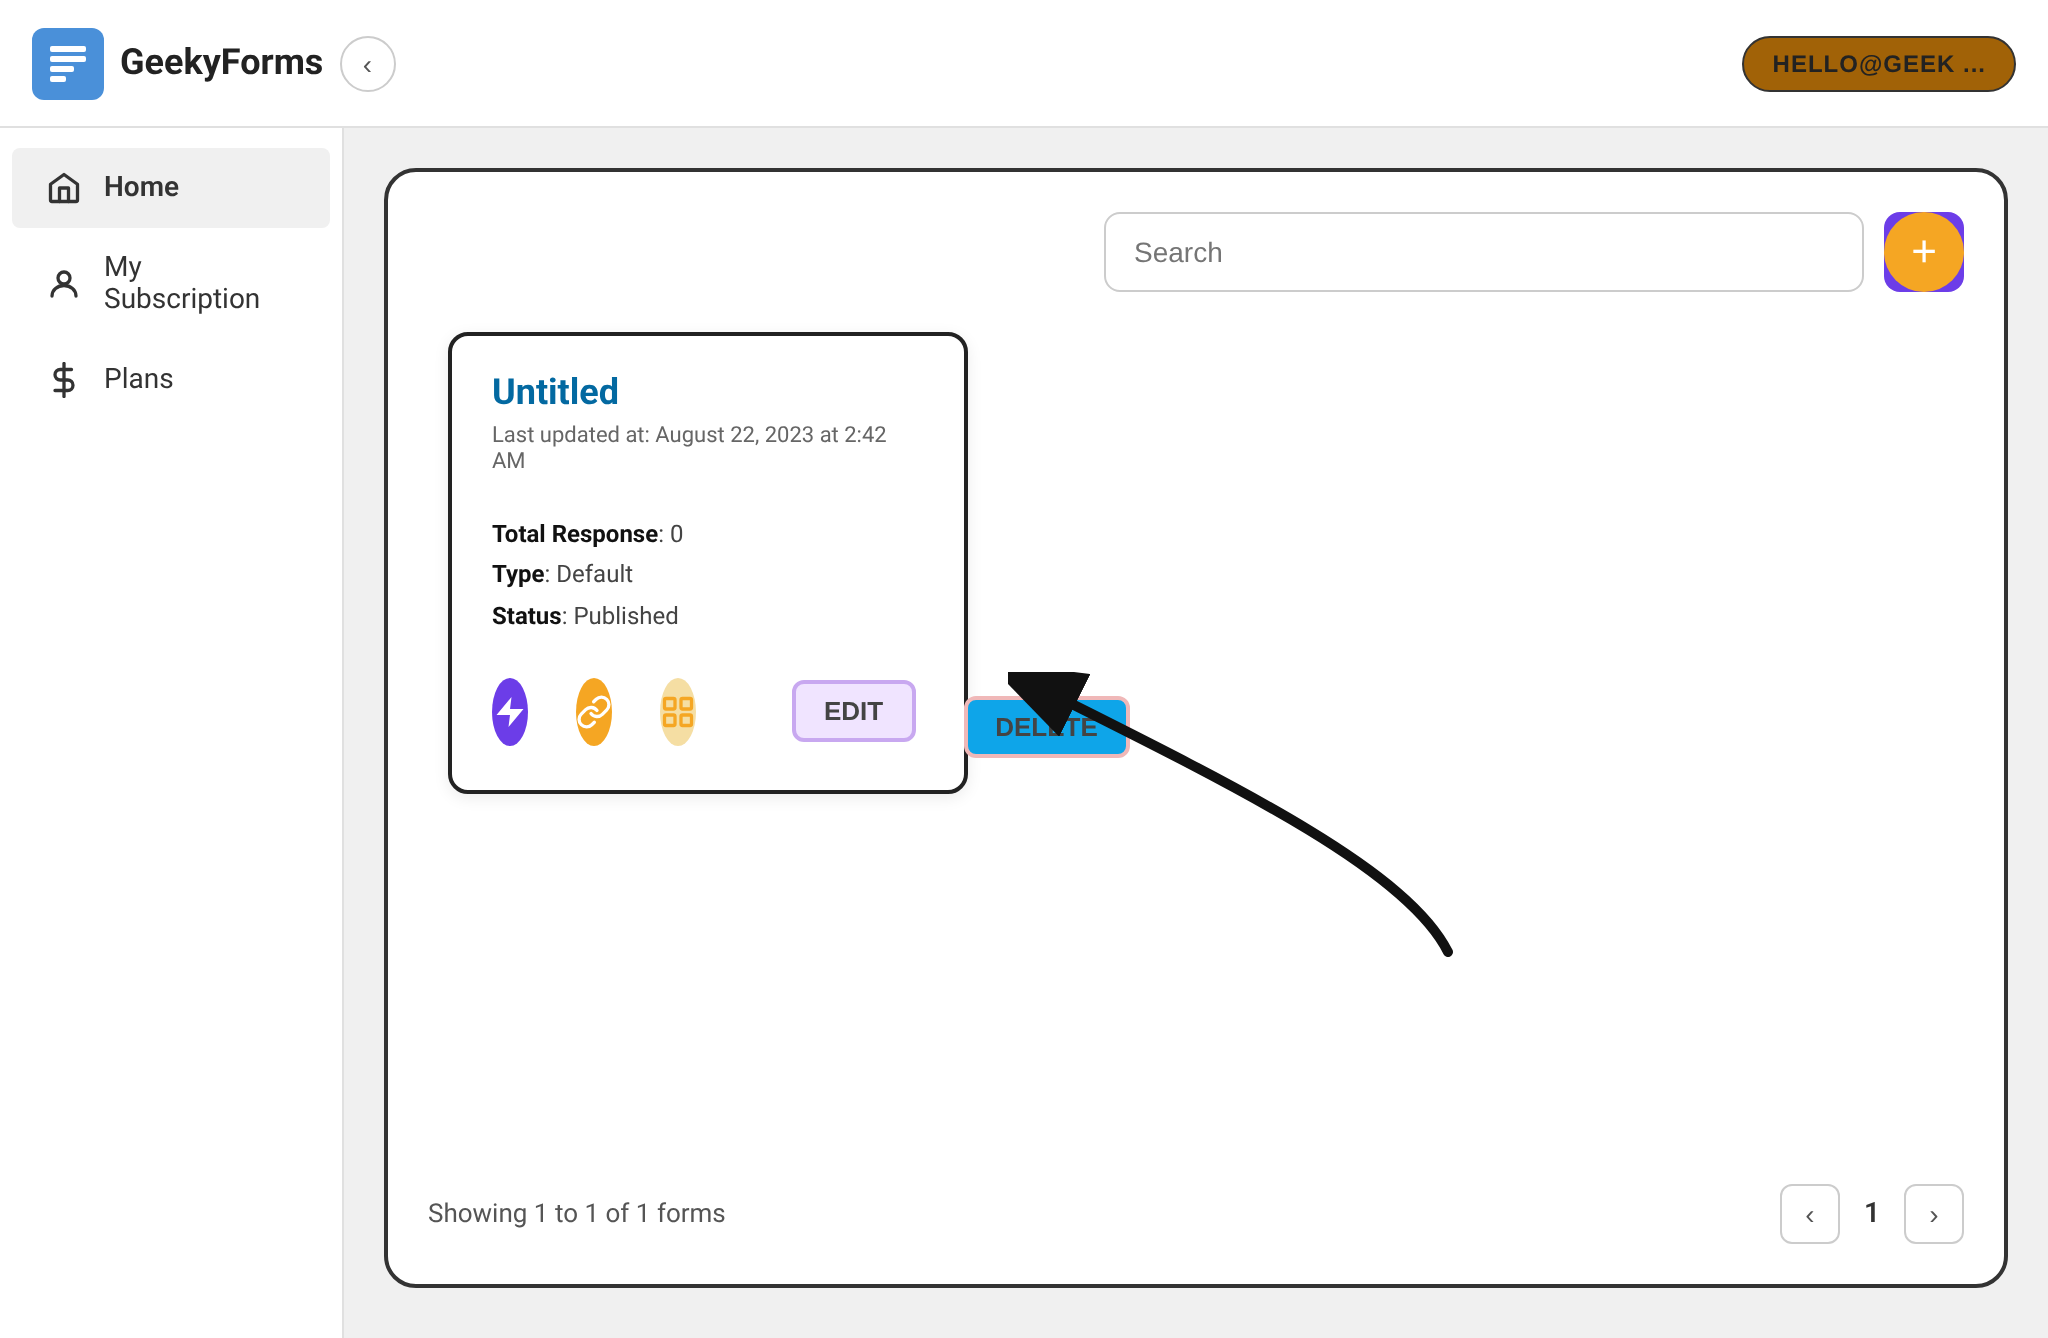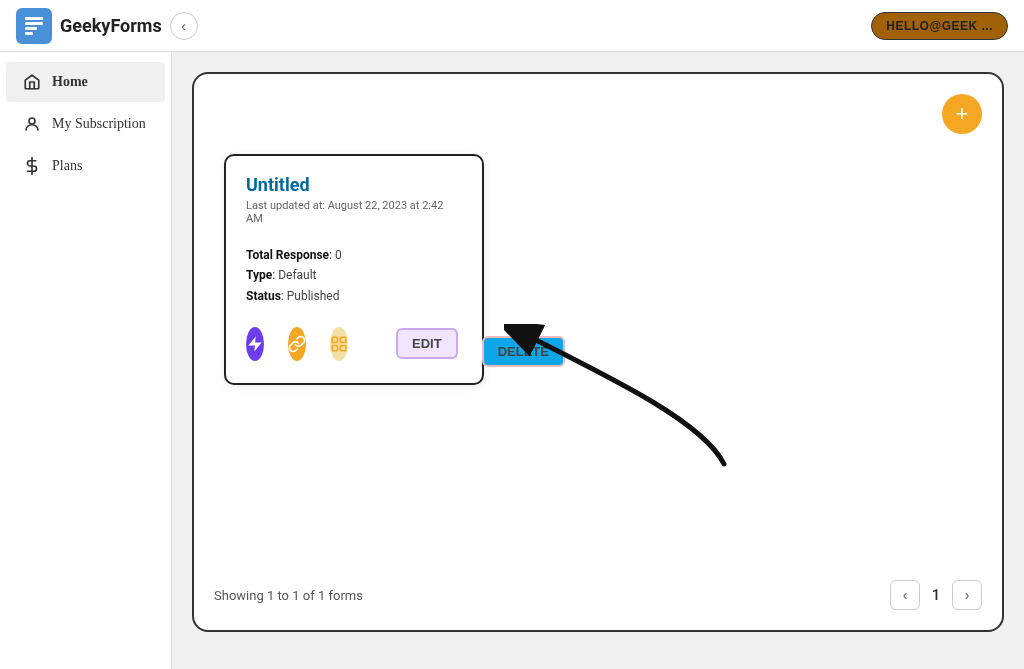"GeekyForms" .header { height: 52px -> 64px }
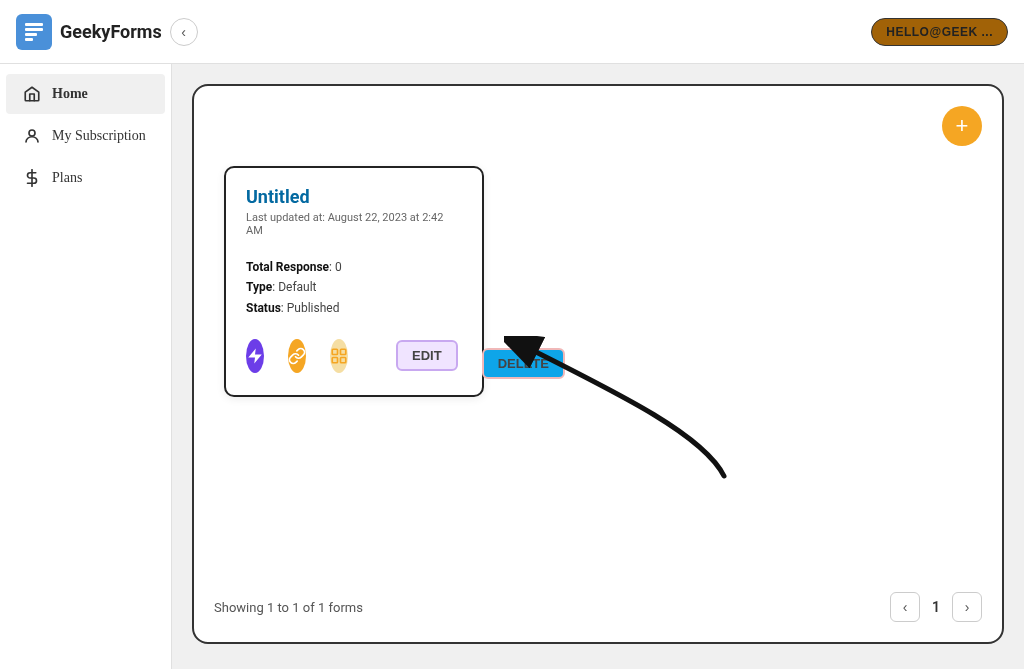"Home" .sidebar-item { font-family: Liberation Serif, serif -> none }
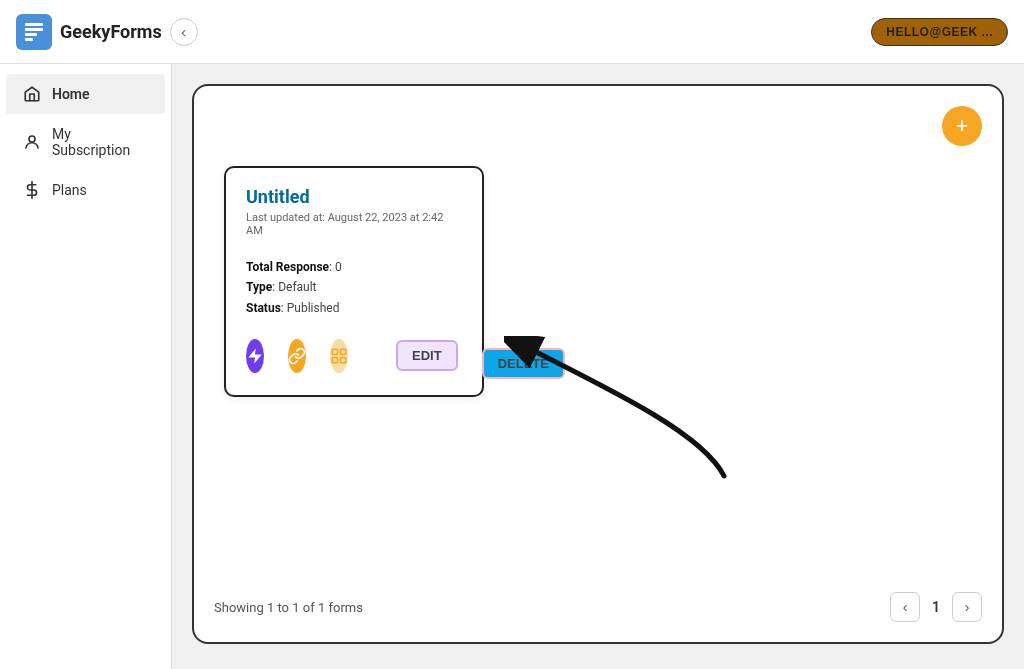"Search" div.card-topbar { html: none -> <div> <input> <button> <span>▼</span> </button> </div> }
